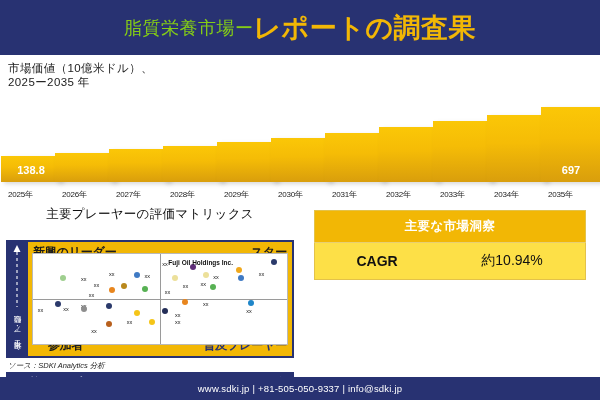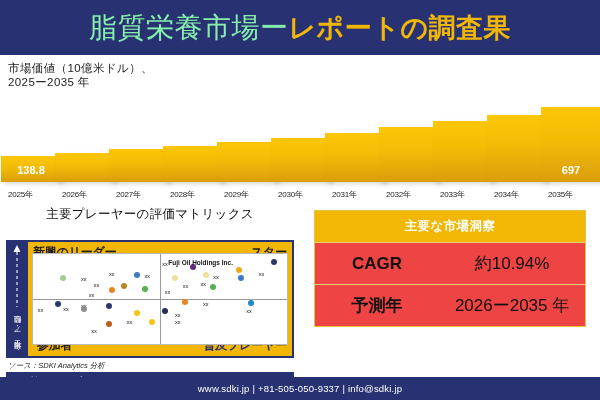"脂質栄養市場ー" #title-main { color: #86efac -> #84cc16; font-size: 28px -> 18px }
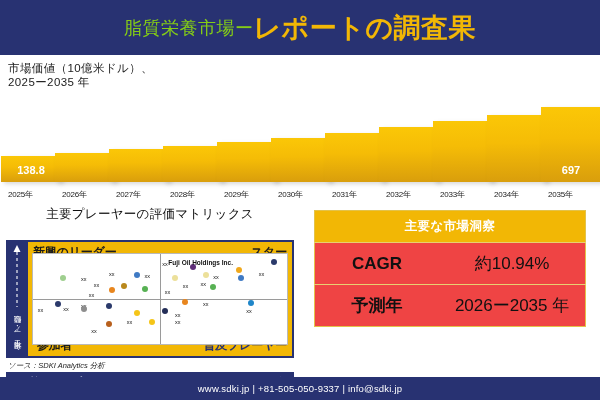"CAGR" #insights-table td { background: #ef4444 -> #fde047; font-size: 17px -> 14px }
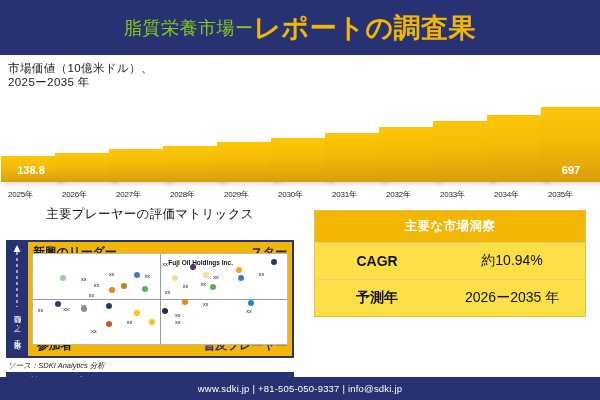"予測年" tr { html: <tr> <td>予測年</td> <td>2026ー2035 年</td> </tr> -> none }
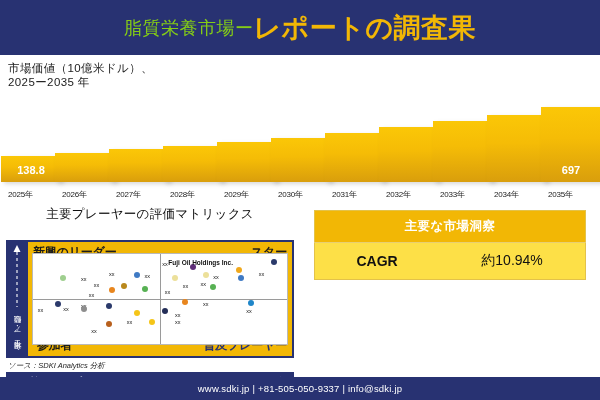"参加者" #label-participant { left: 9px -> 20px }
